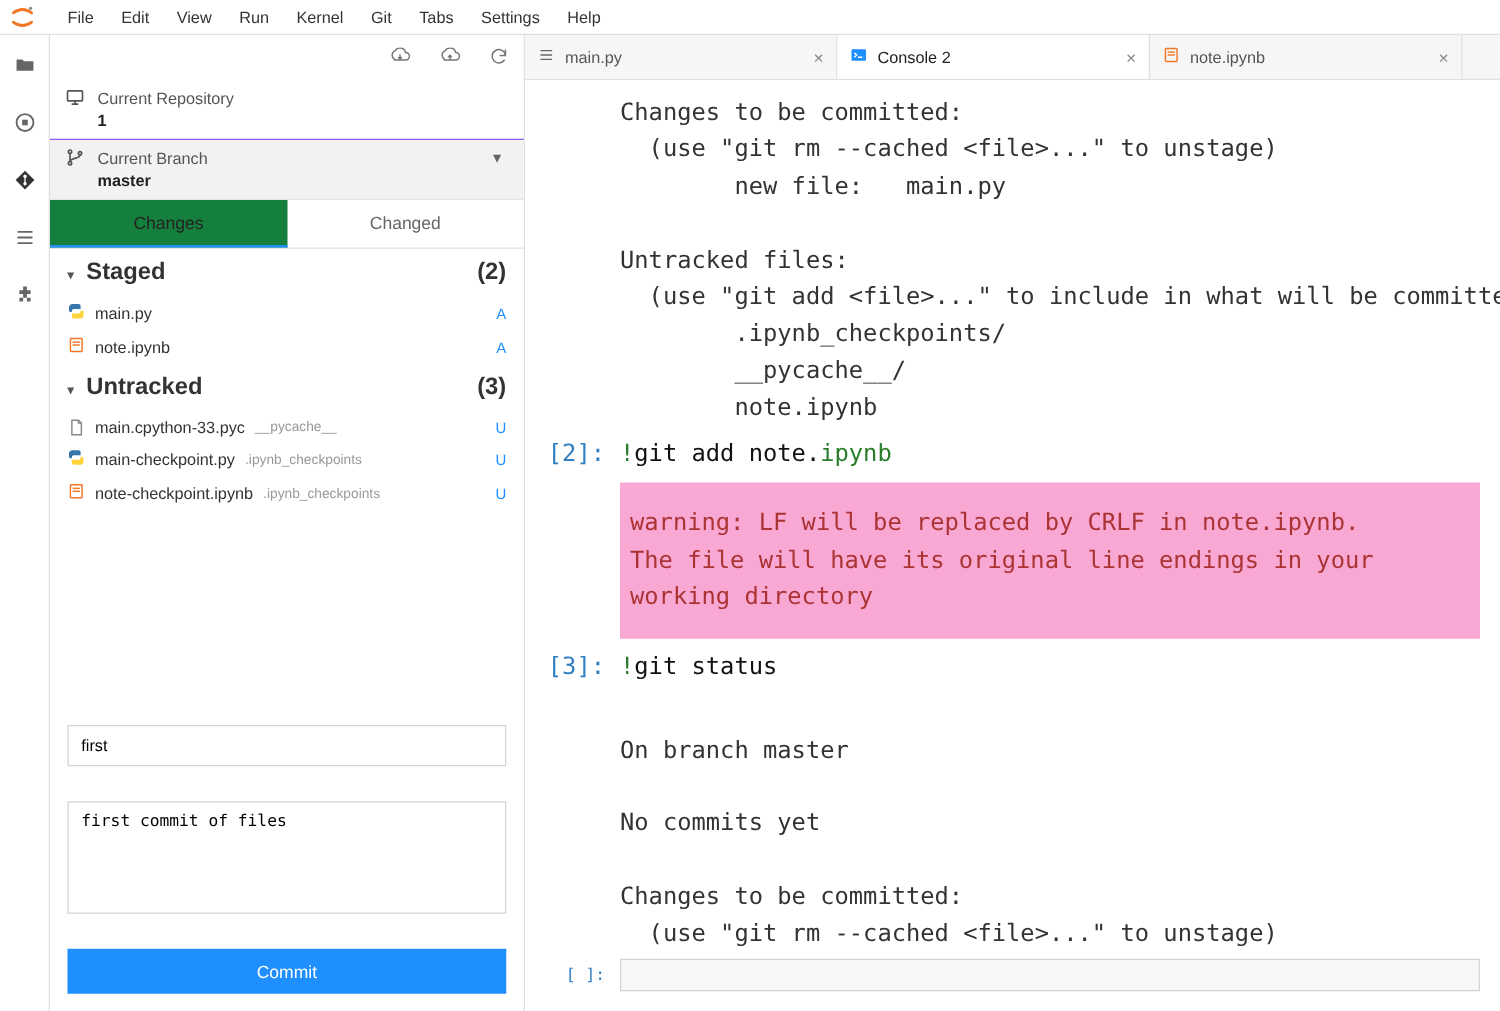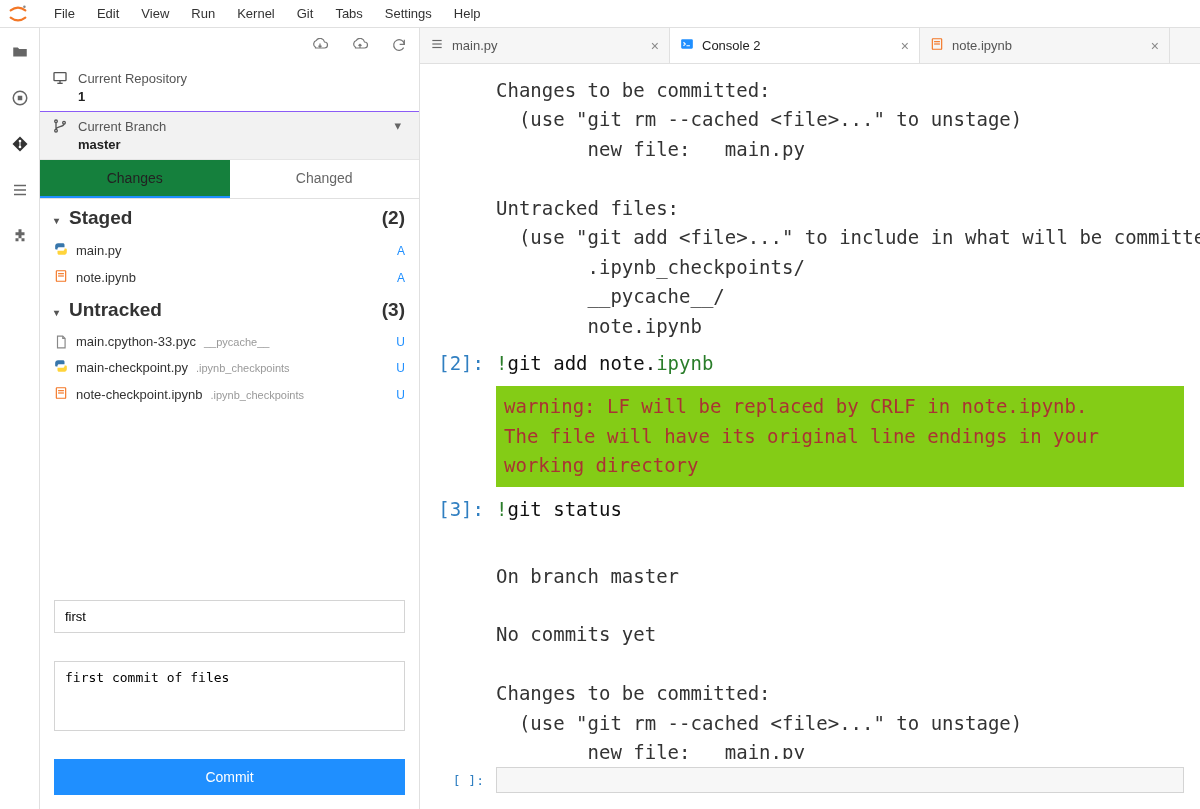"warning: LF will be replaced" .warn-block { background: #84cc16 -> #f9a8d4; padding: 6px 8px -> 18px 8px }
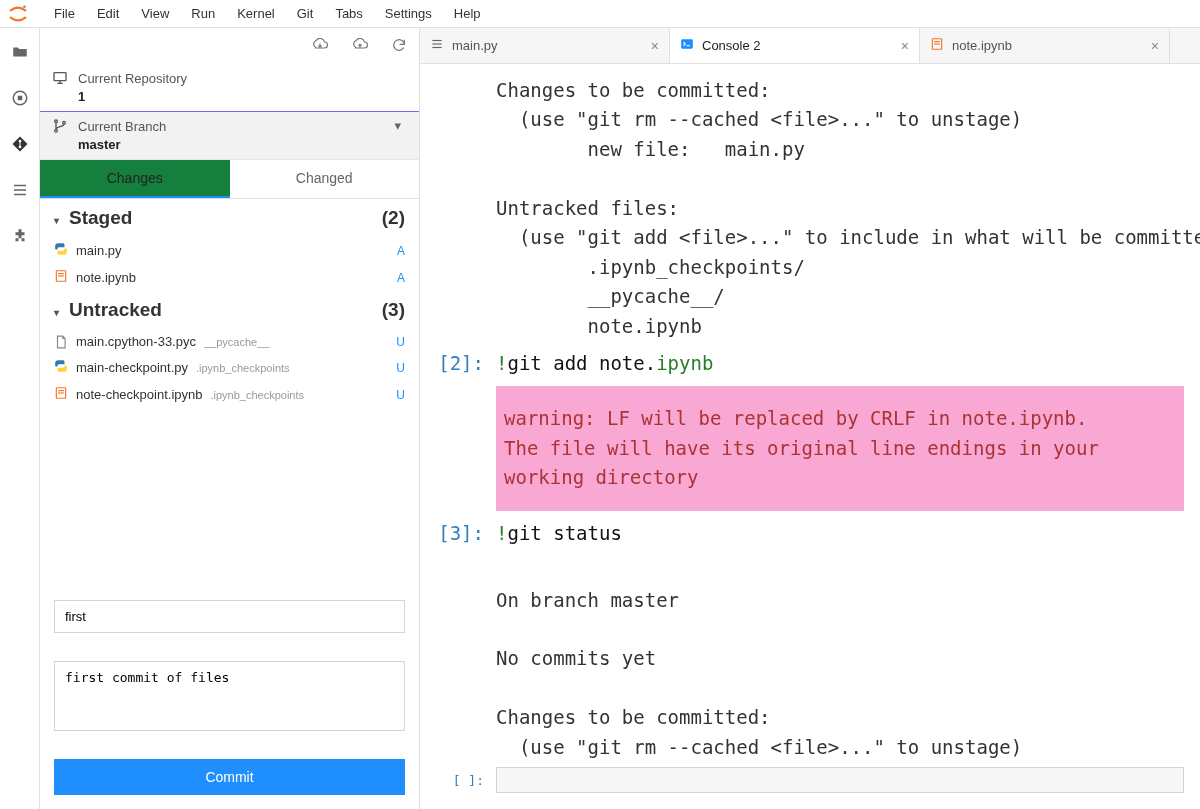"first commit of files" .git-bottom textarea { height: 70px -> 90px }
